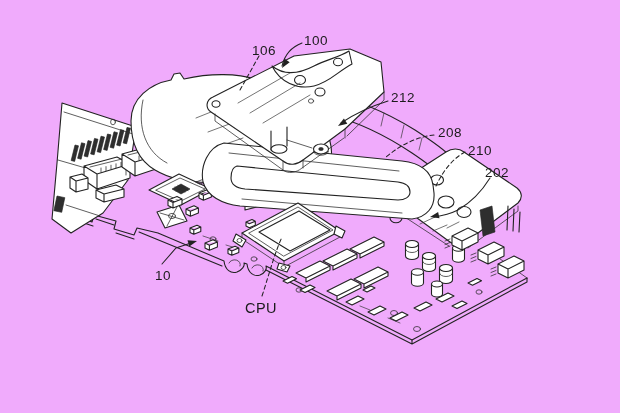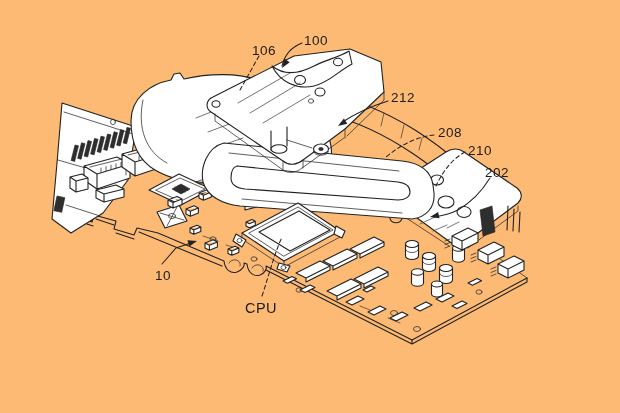"100" .stage { background: #fdba74 -> #f0abfc }
